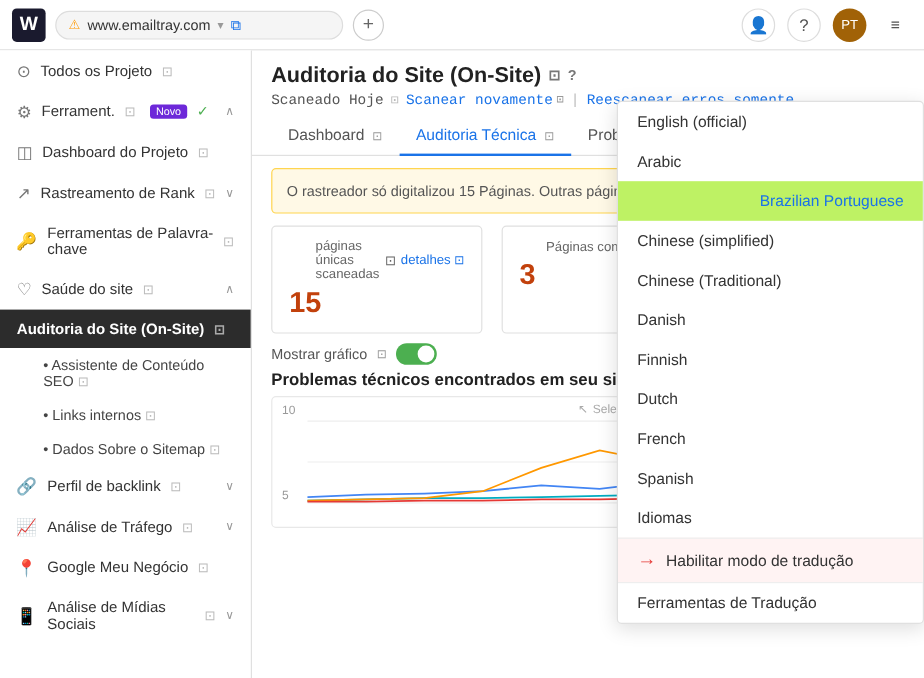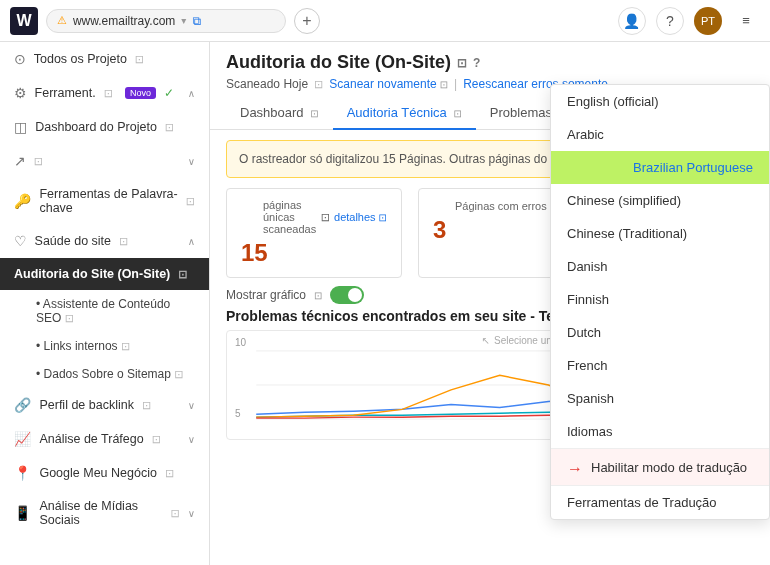"Scaneado Hoje" .scan-bar { font-family: none -> Liberation Mono, monospace }
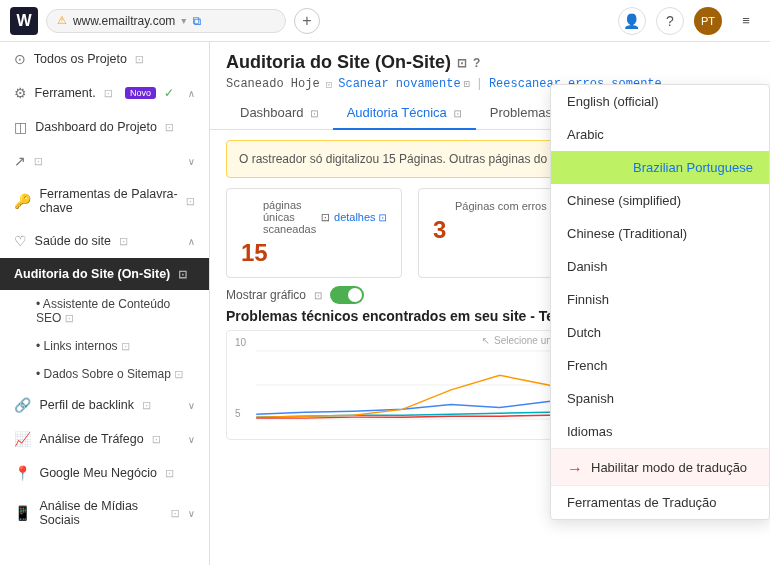"English (official)" .dropdown-overlay { width: 220px -> 256px }
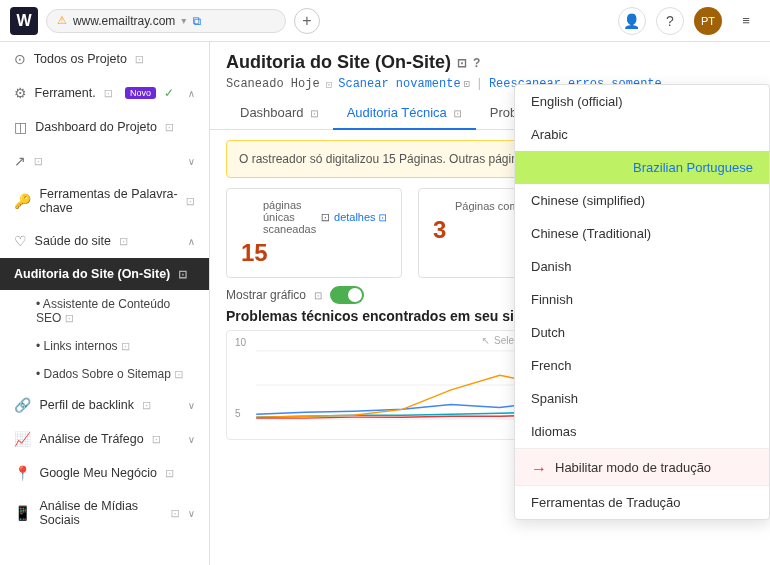"Rastreamento de Rank" span { html: none -> <span>Rastreamento de Rank</span> }
